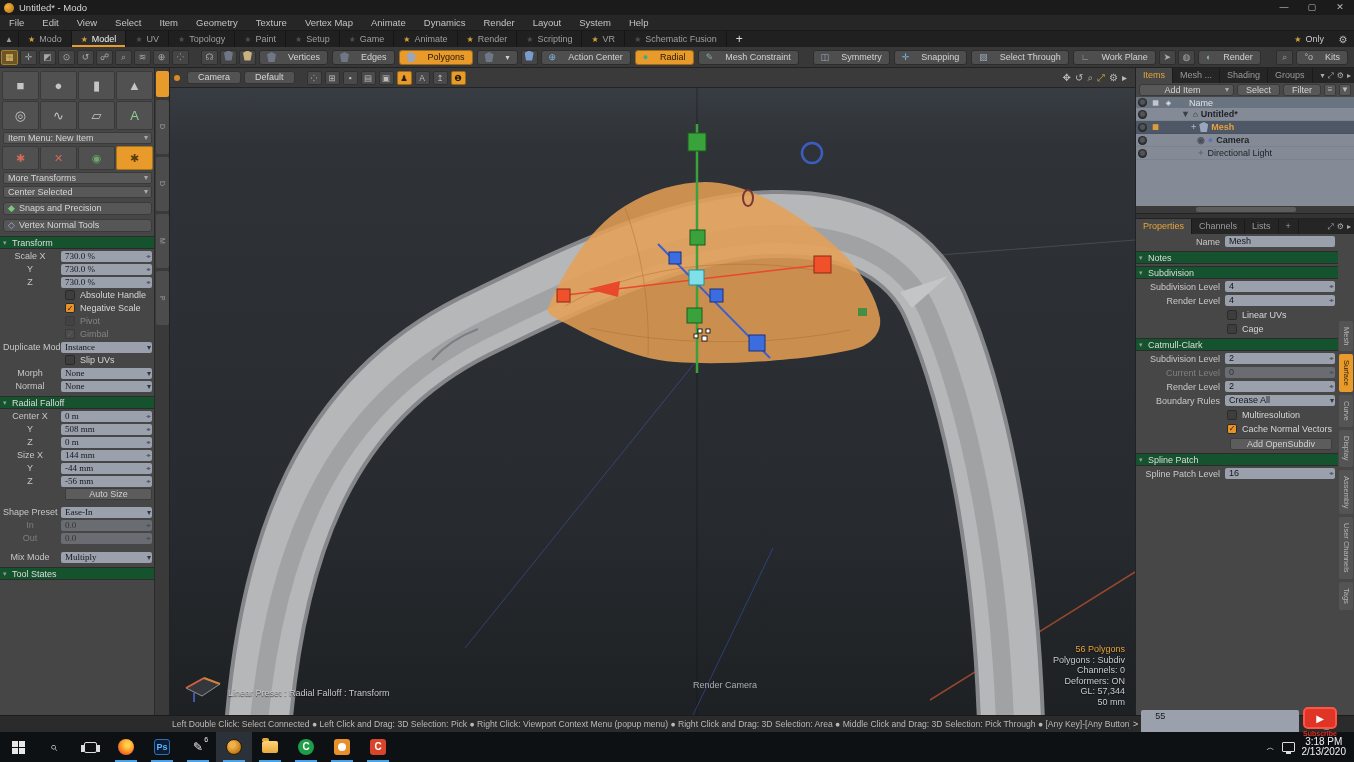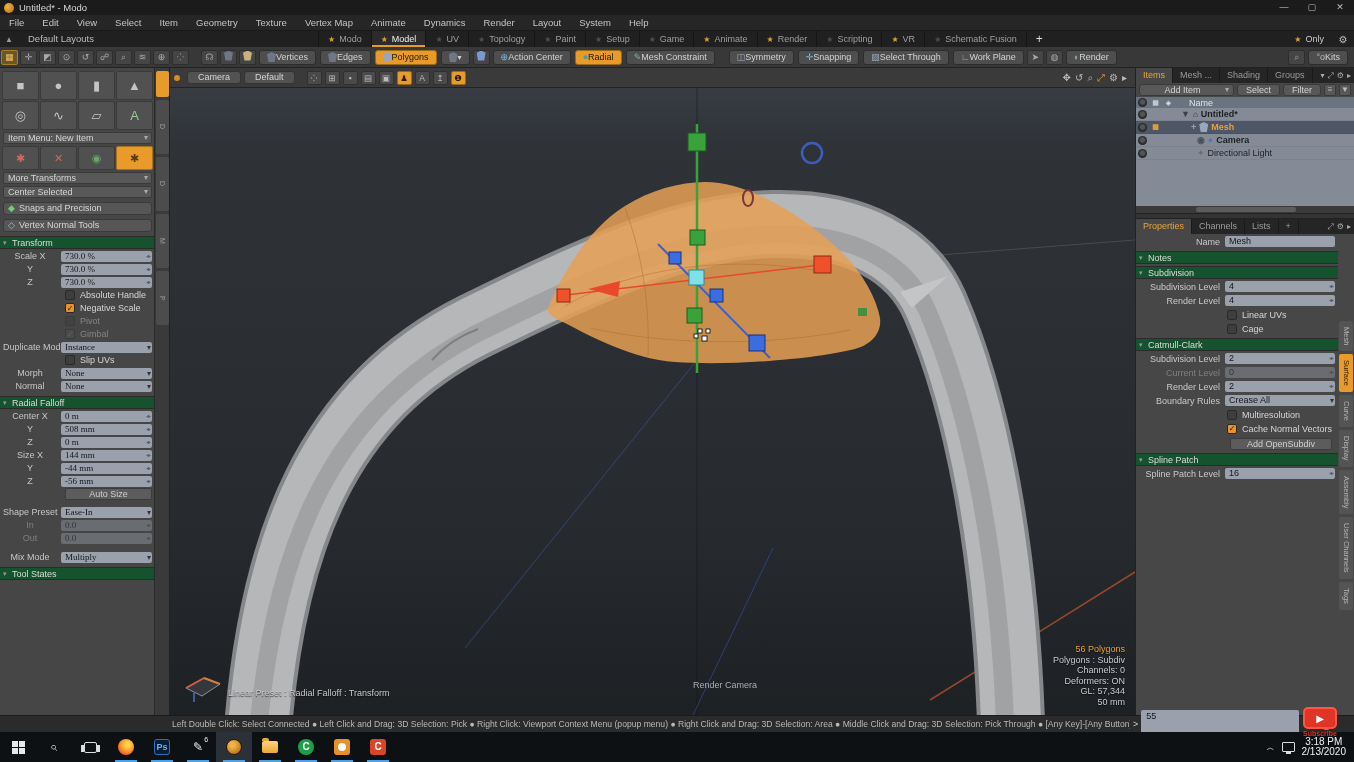"Default Layouts" span.preset-label { html: <span>Default Layouts</span> -> none }
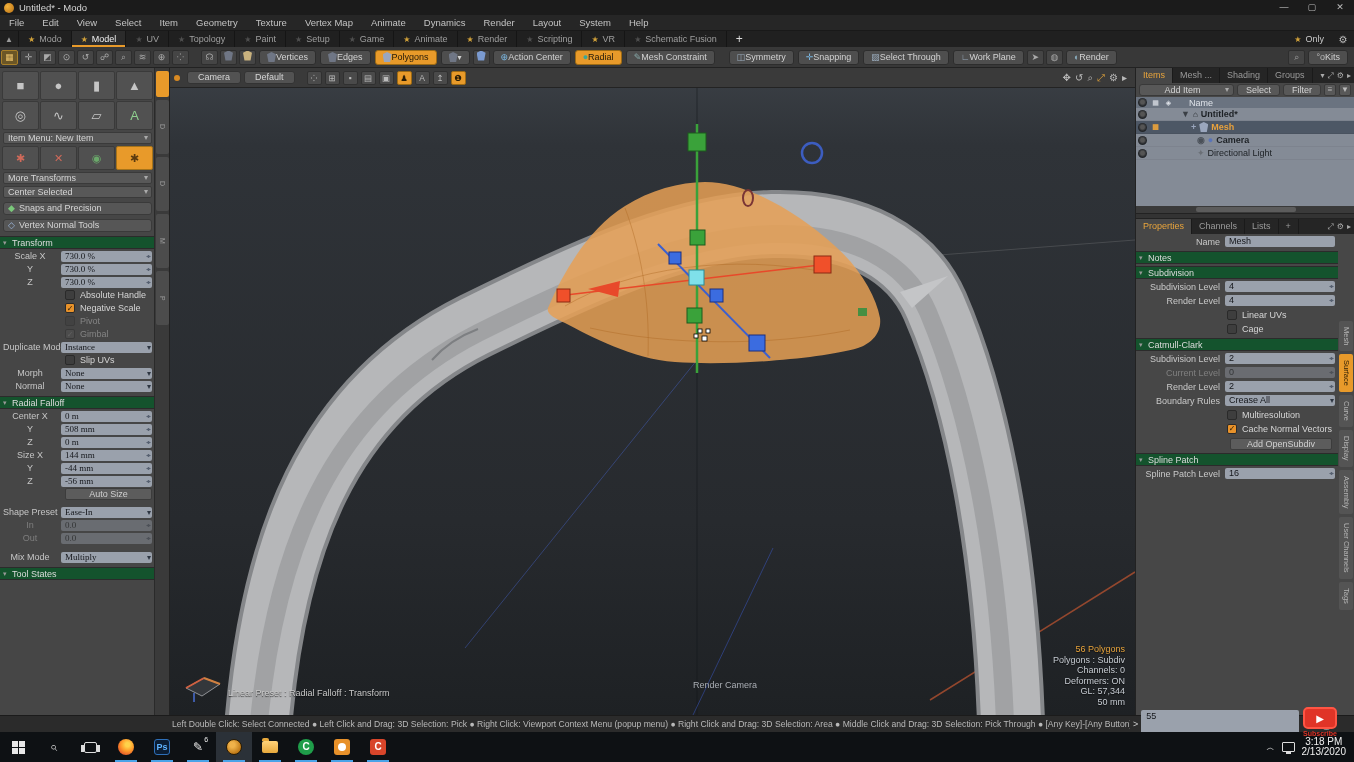"Vertices" .tbtn { gap: 0 -> 12px }
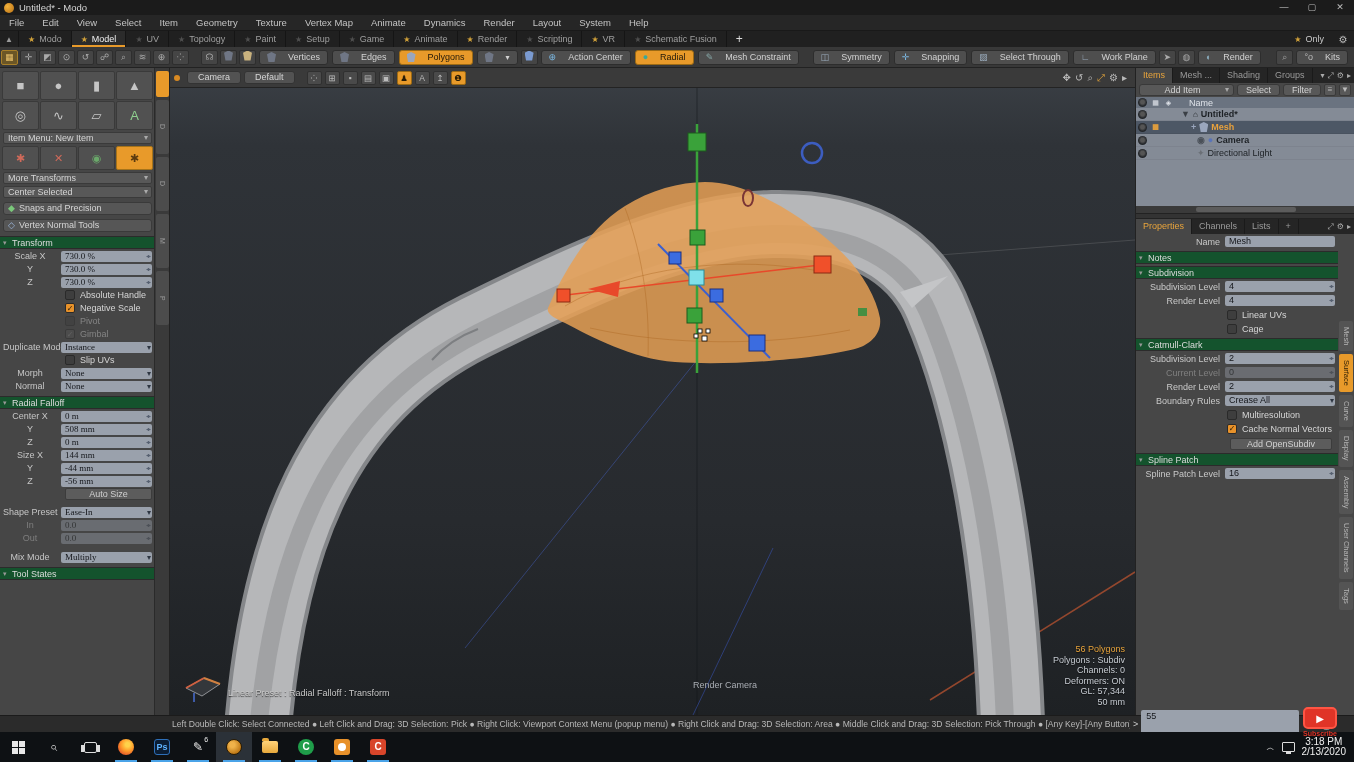"55" .sb-cmd { padding: 0 5px -> 0 14px }
